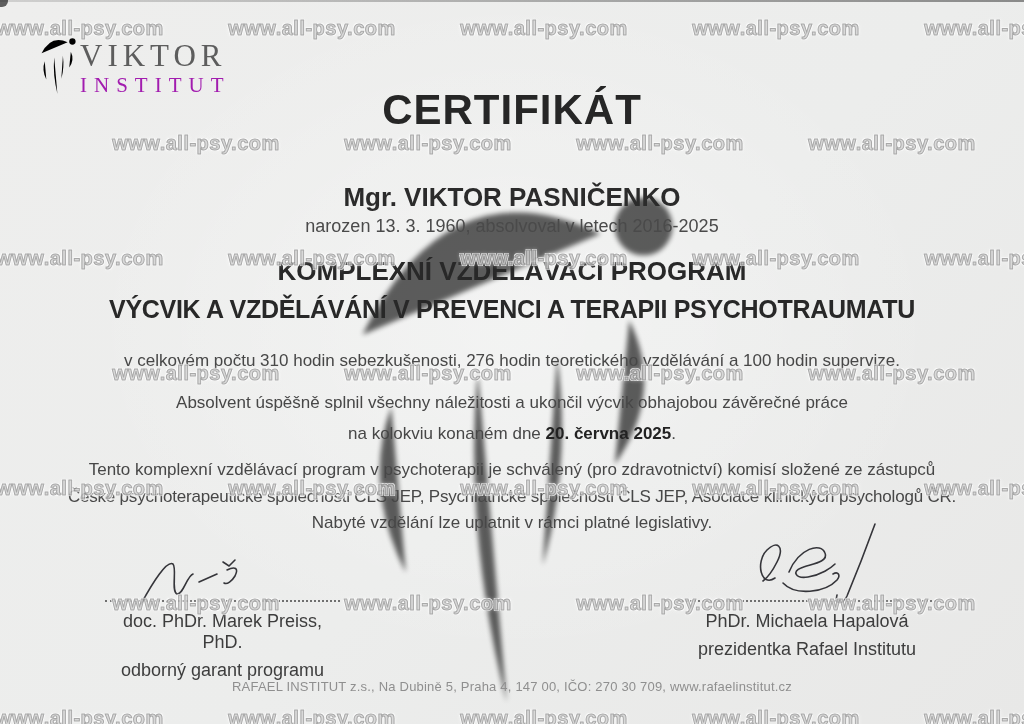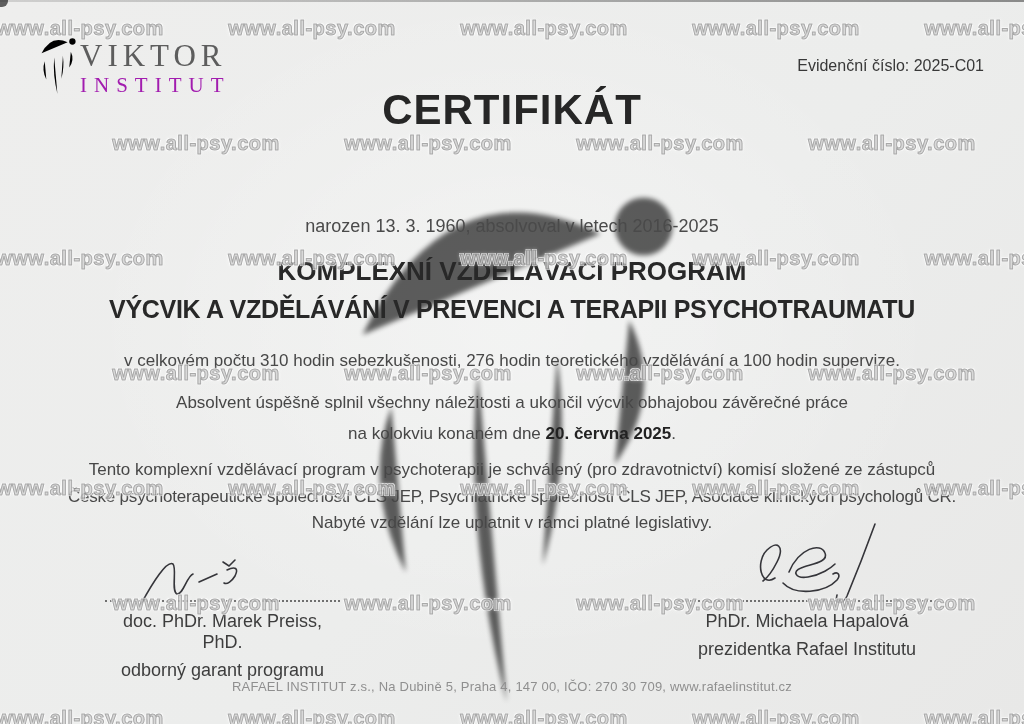"Evidenční číslo: 2025-C01" div.abs { html: <div>Evidenční číslo: 2025-C01</div> -> none }
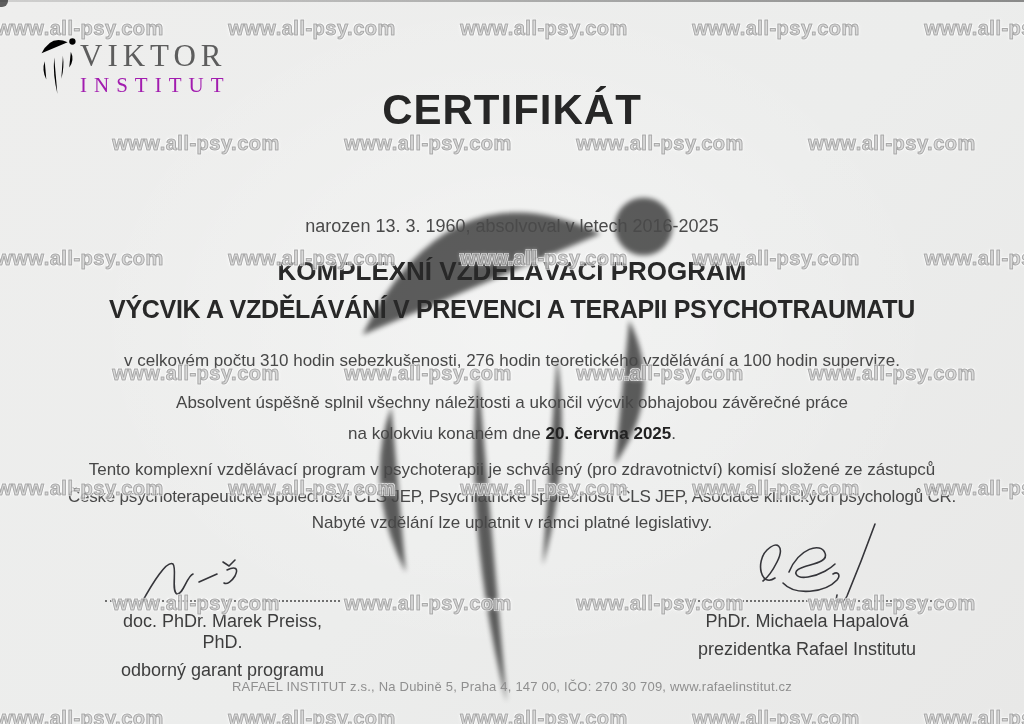"Mgr. VIKTOR PASNIČENKO" div.cline { html: none -> <div>Mgr. VIKTOR PASNIČENKO</div> }
